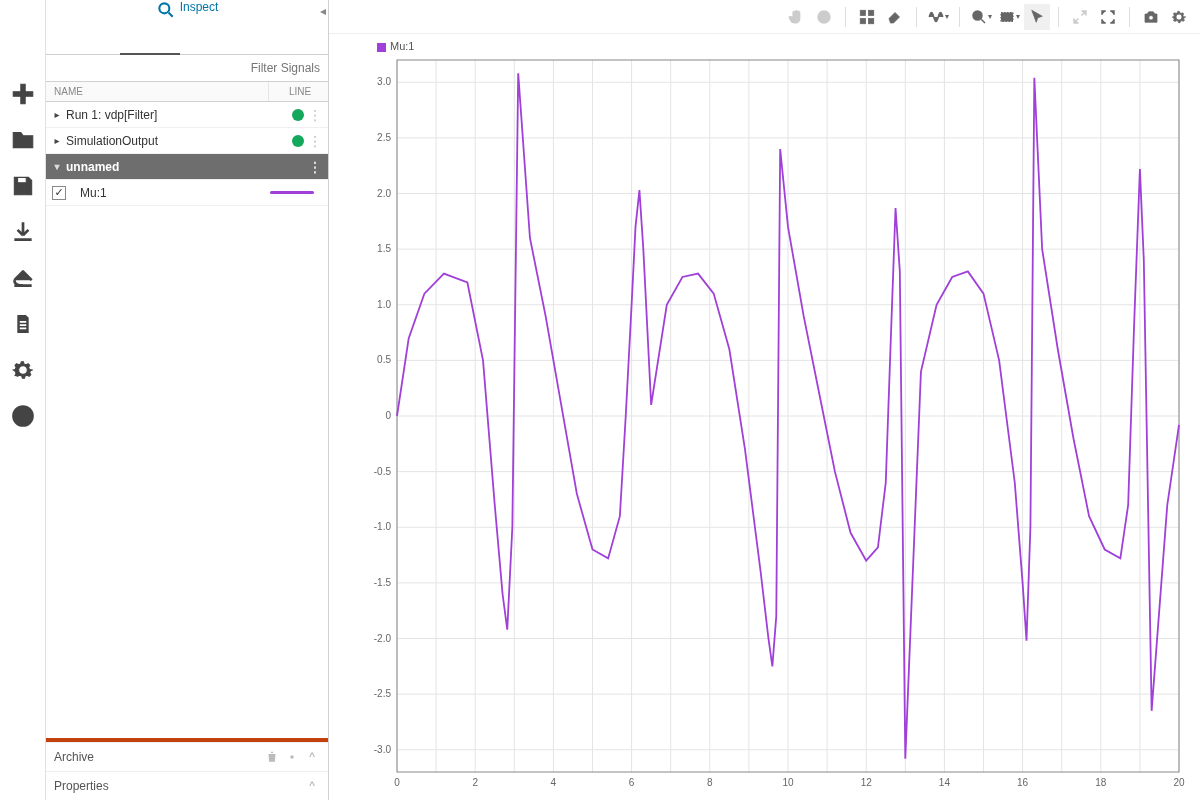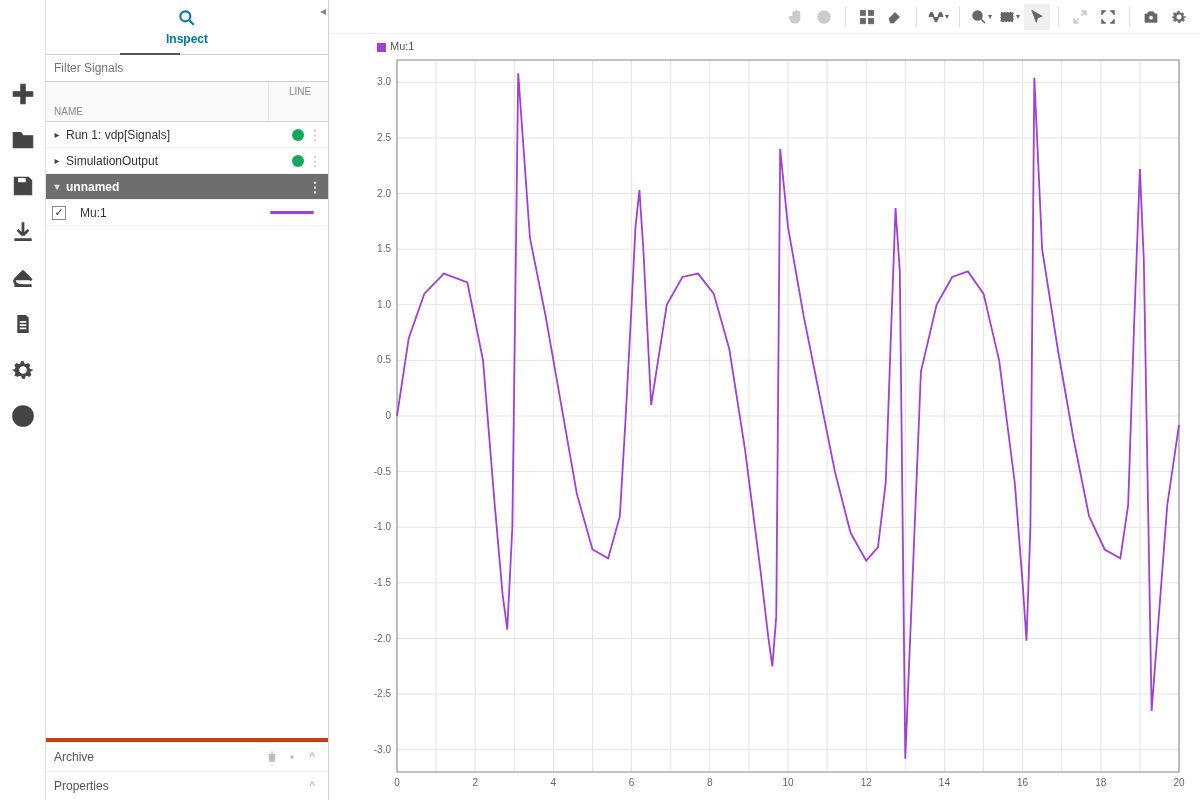"Inspect" .tab { align-items: center -> none; flex-direction: column -> none; font-weight: bold -> none }
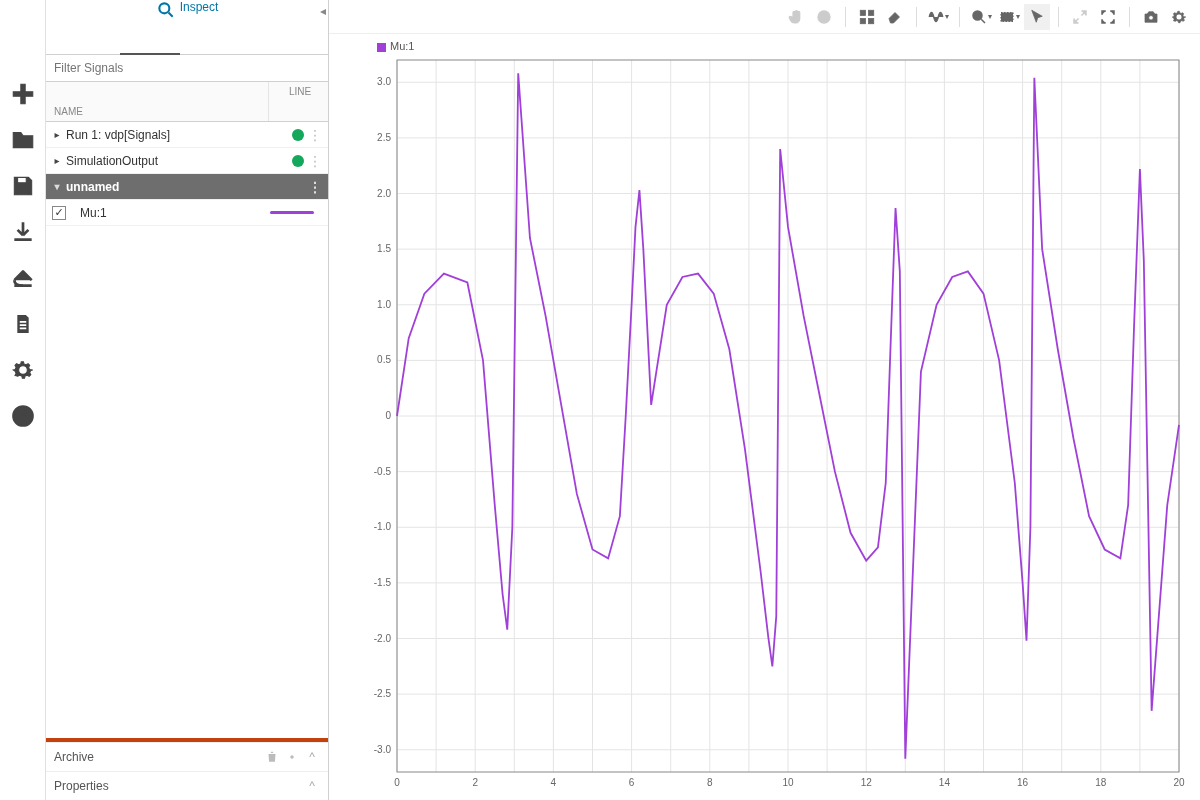"Filter Signals" .filter input { text-align: none -> right }
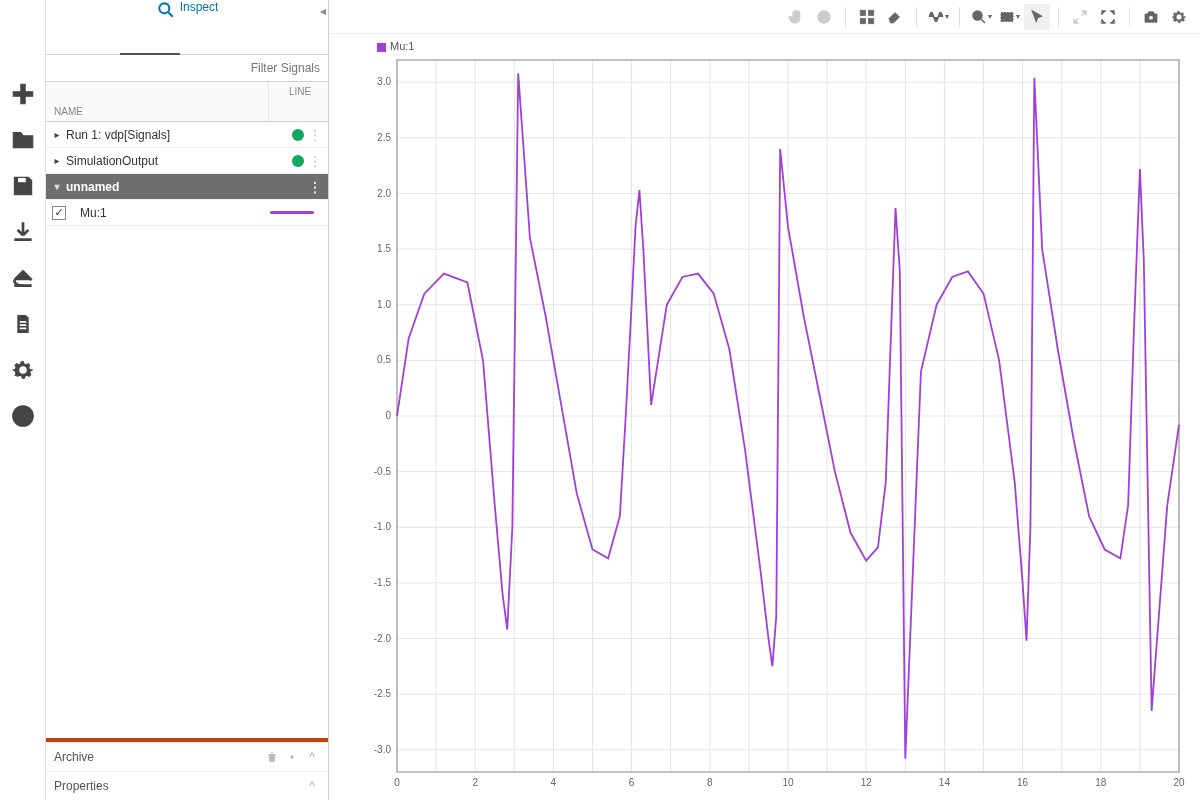"NAME" .cols .c1 { margin-top: 20px -> none }
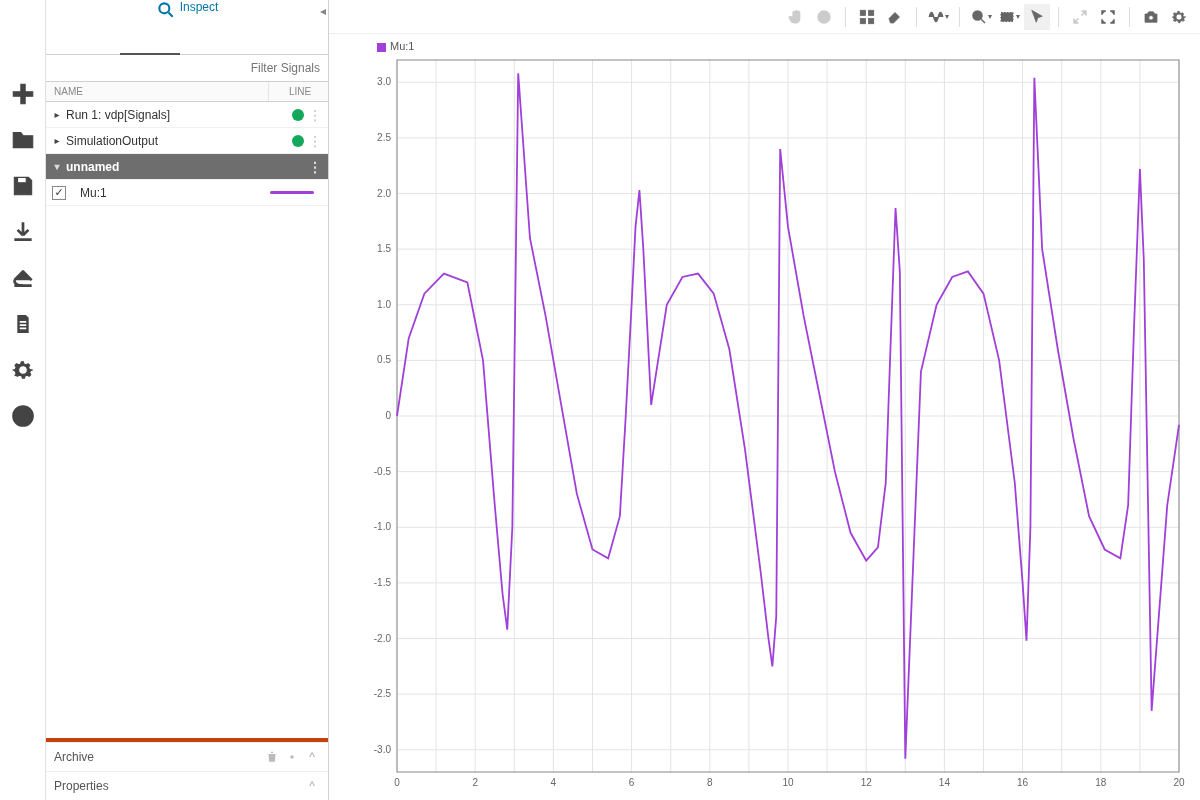"Run 1: vdp[Signals]" span.name { text: Signals -> Filter }
